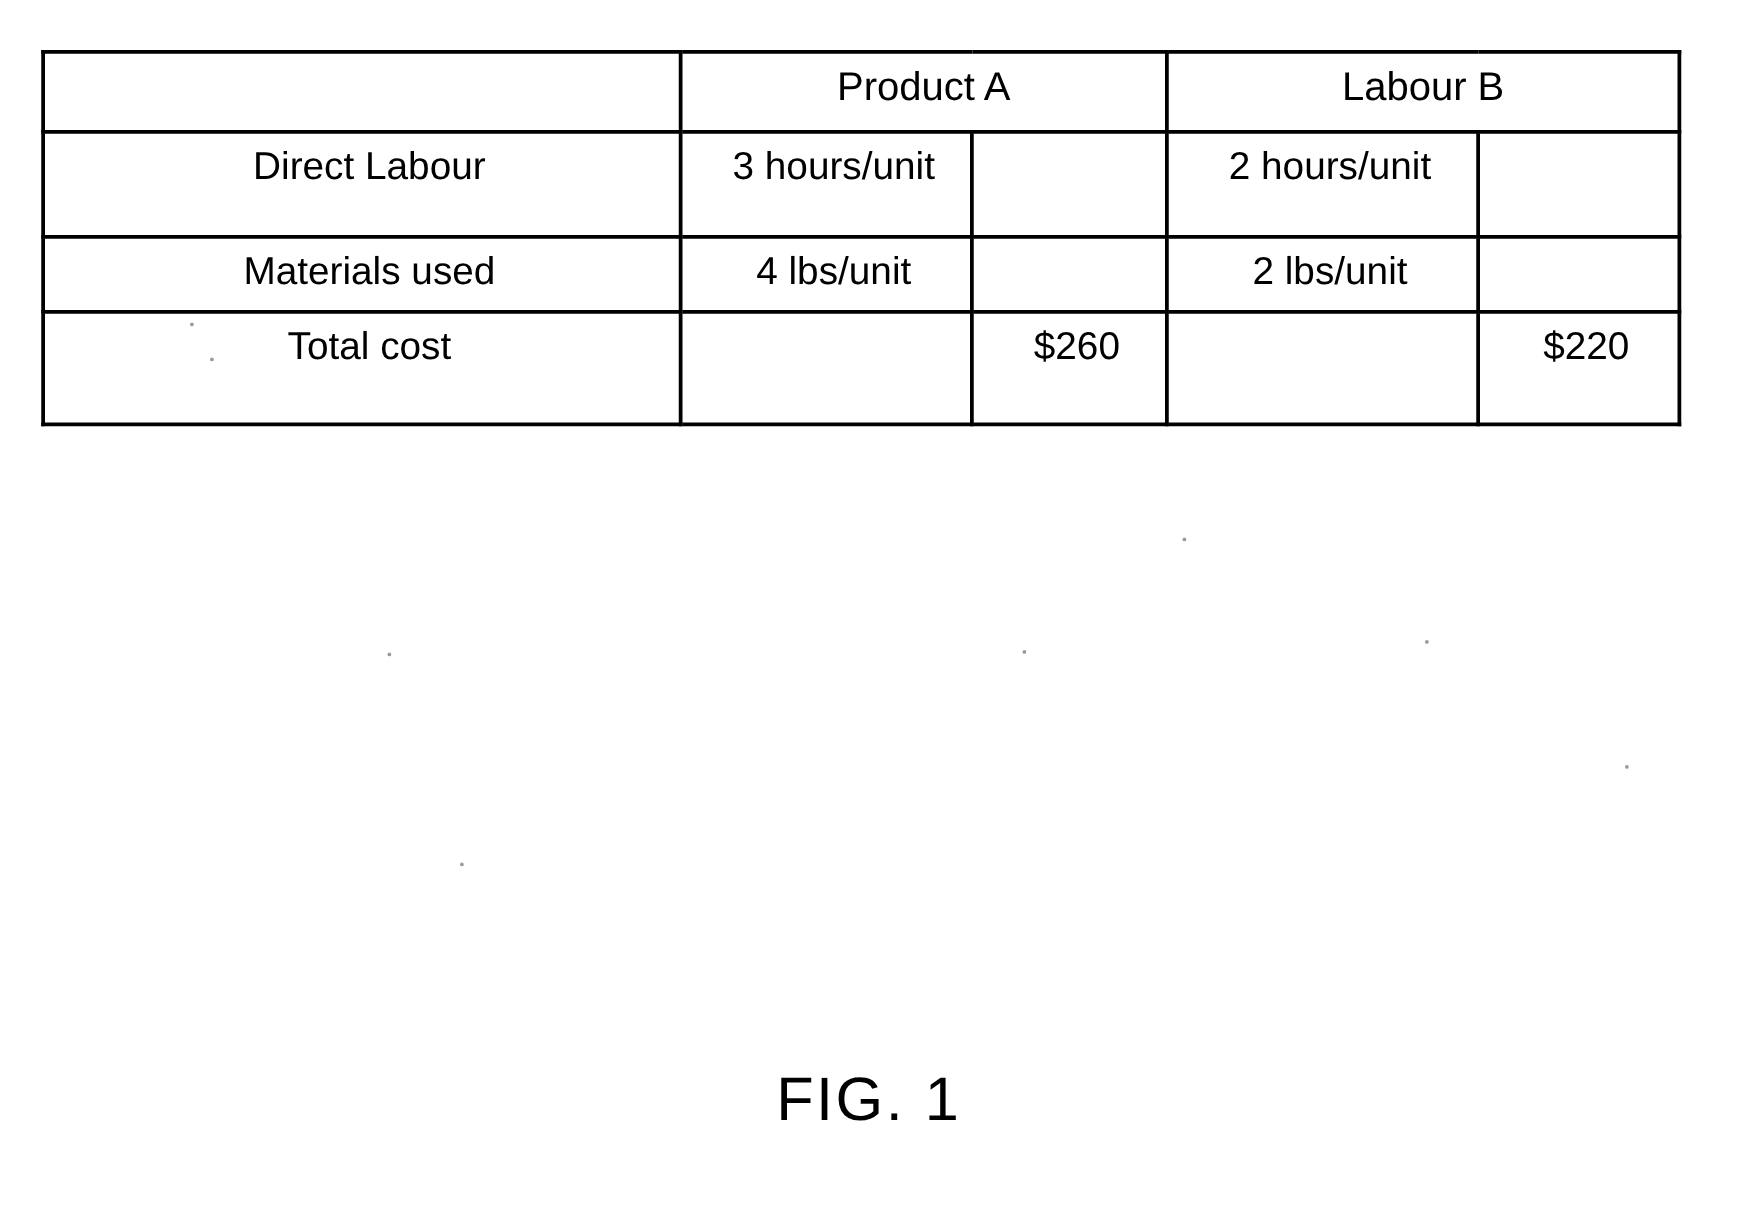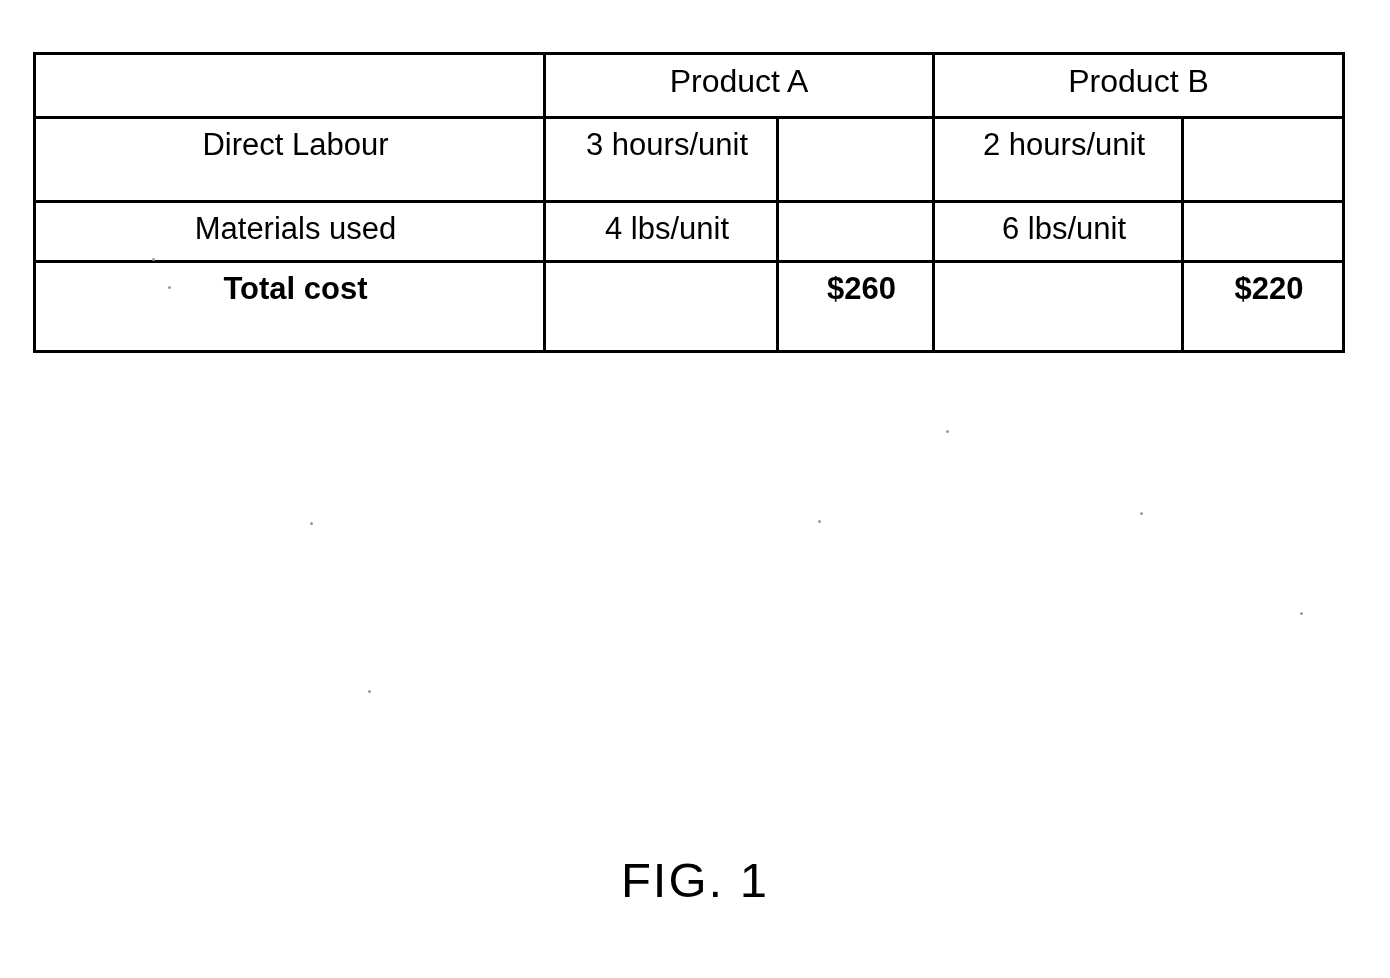"Product A" #cost-table { top: 52px -> 40px }
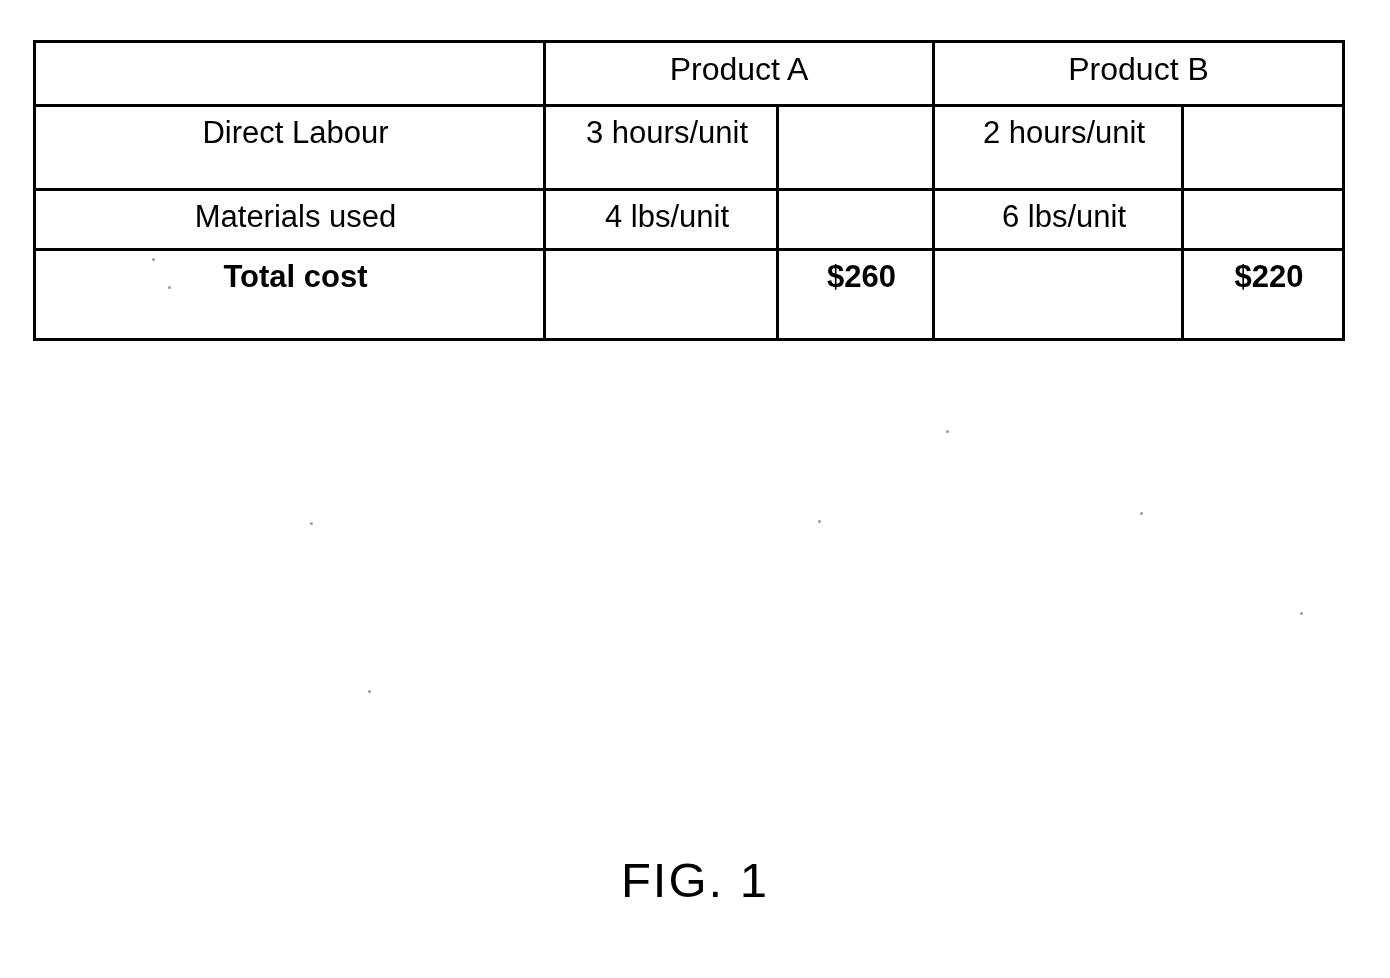"Product B" div.cell-inner { text: Product -> Labour }
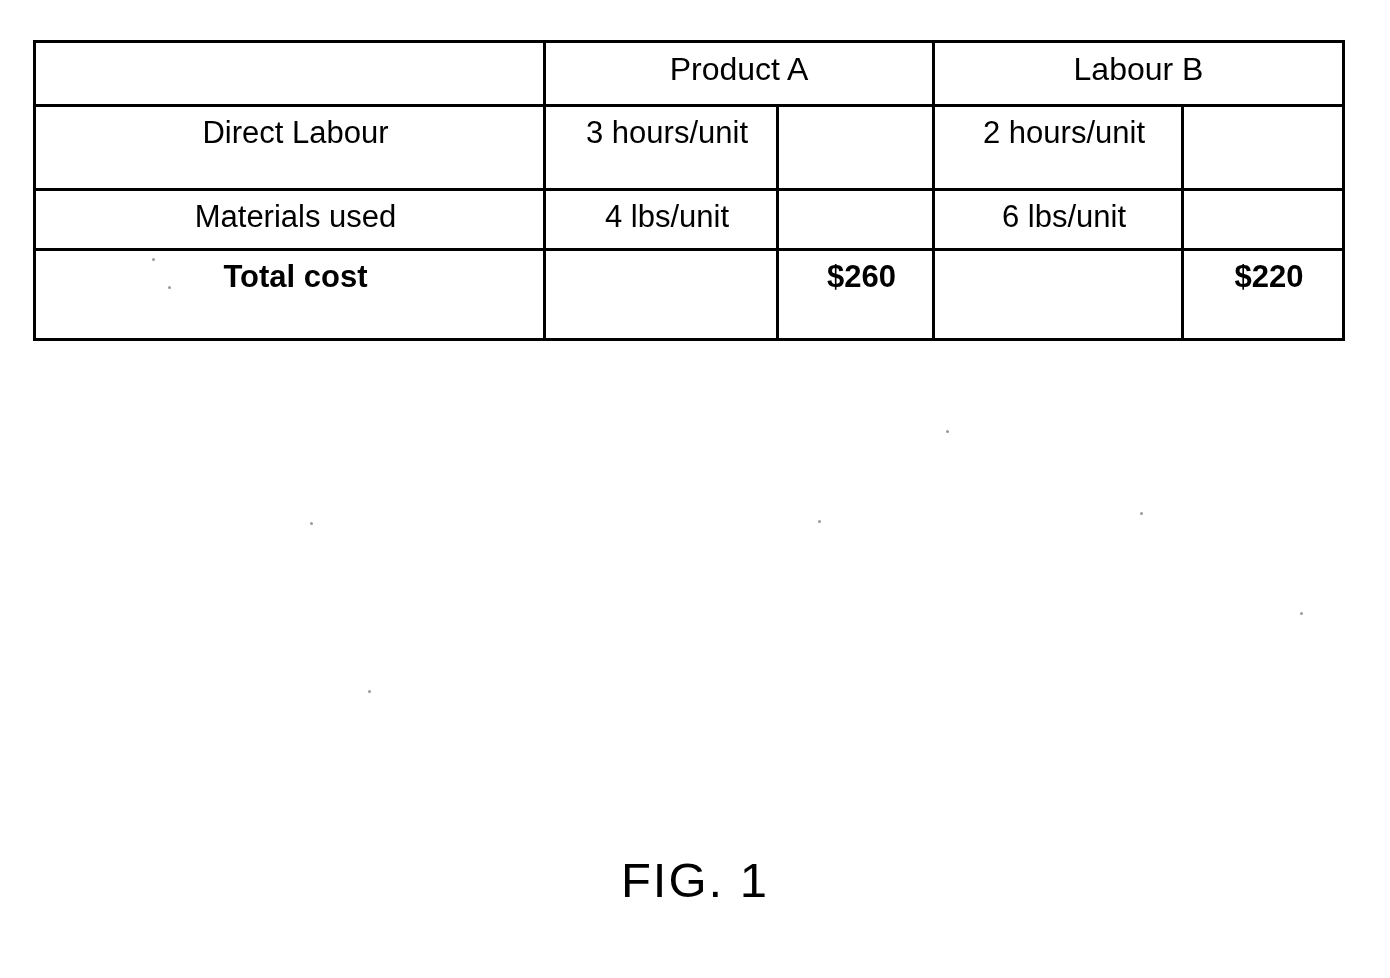"6 lbs/unit" div.cell-inner { text: 6 -> 2 }
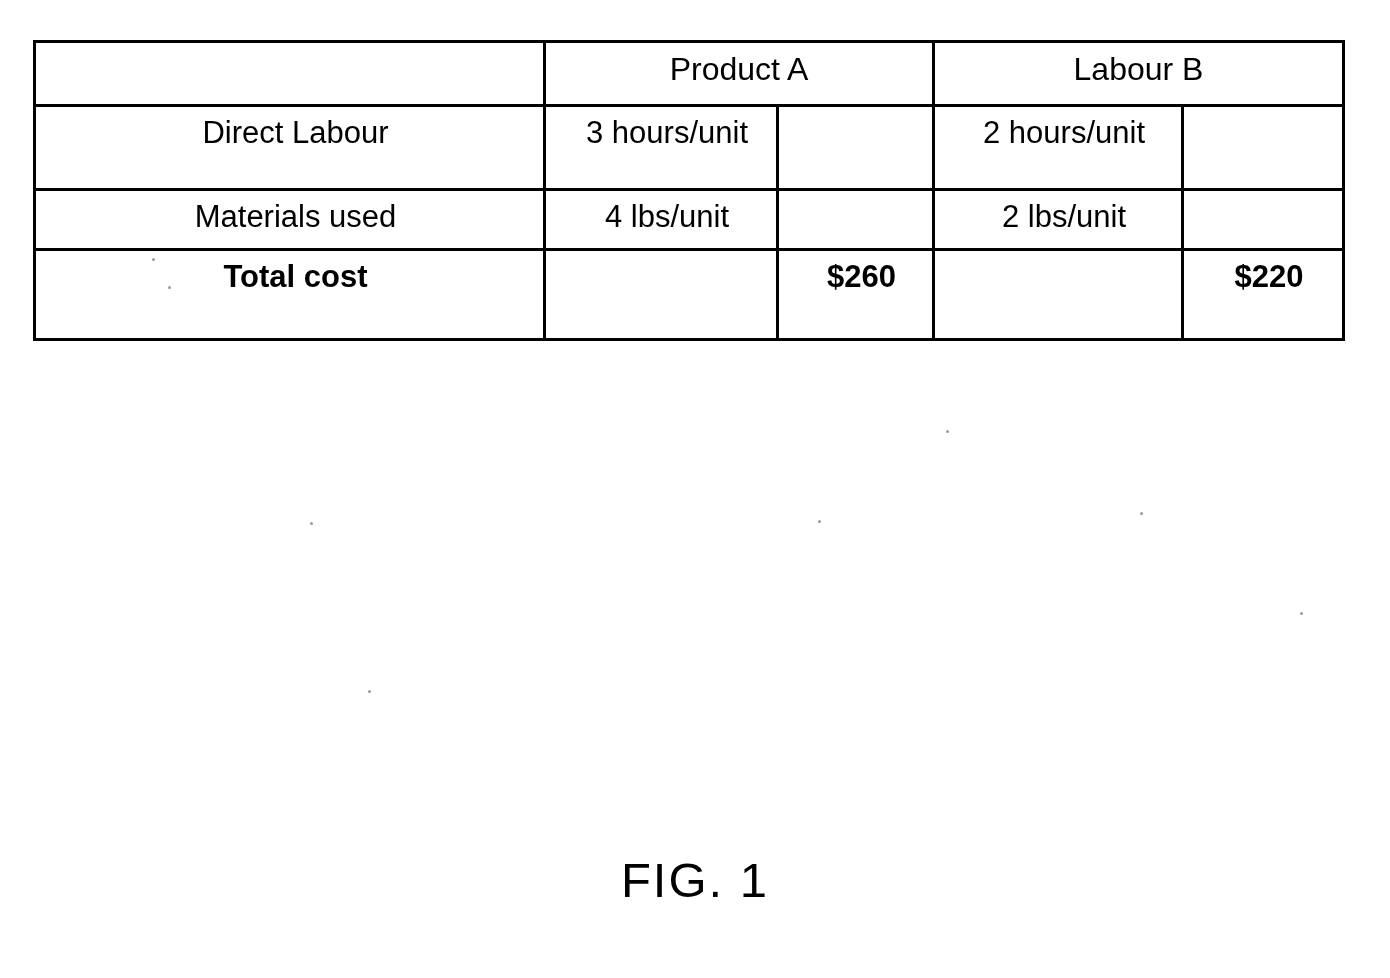"Total cost" .bold { font-weight: bold -> normal }
